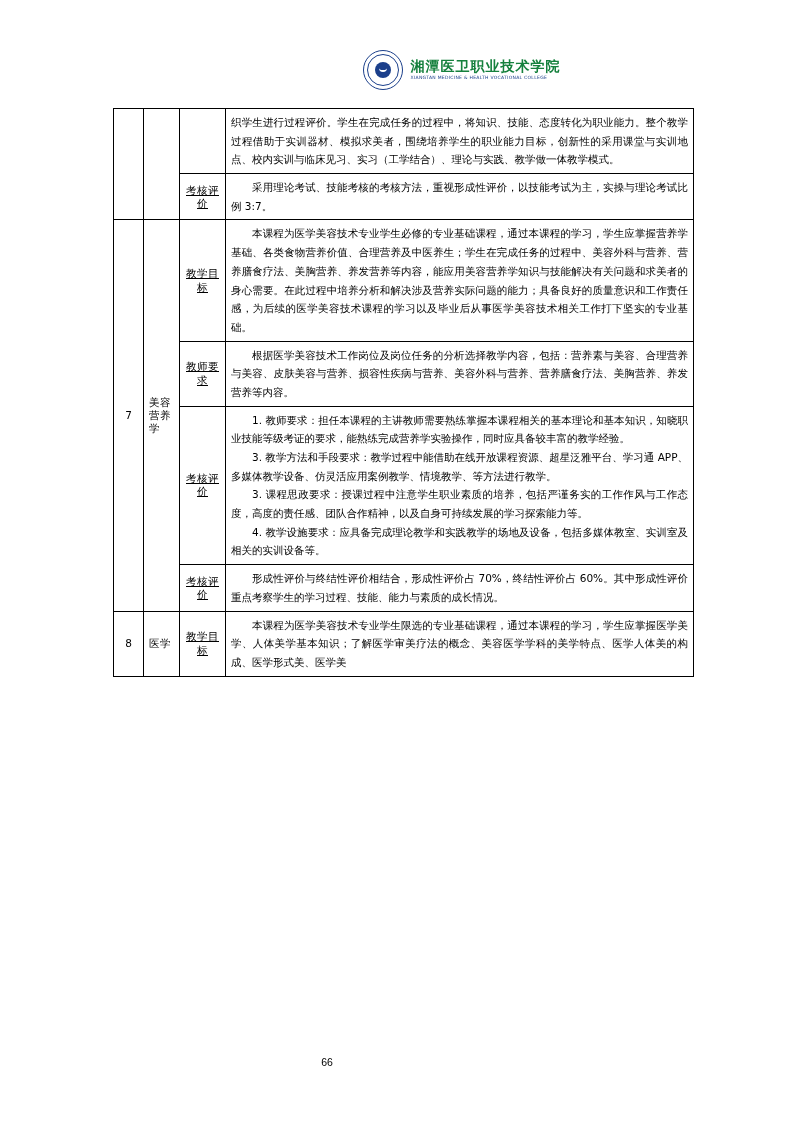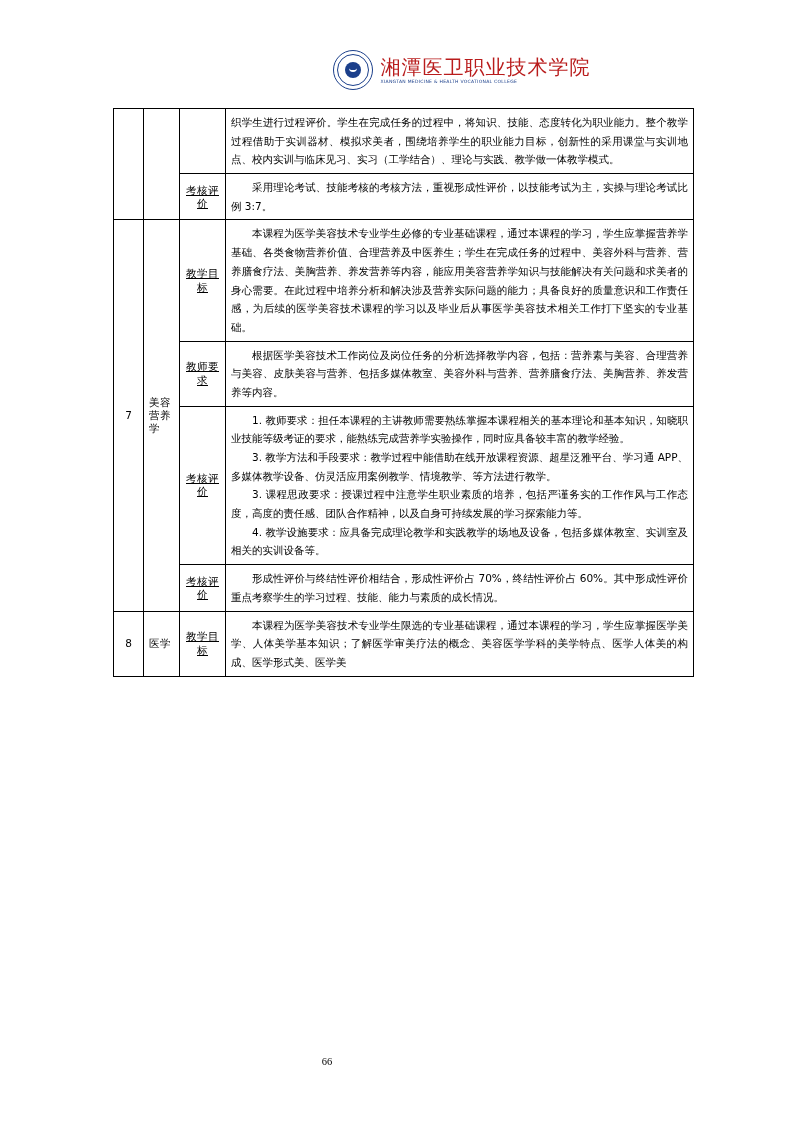"湘潭医卫职业技术学院" .logo-cn { color: #b91c1c -> #15803d; font-size: 20px -> 14px; font-weight: normal -> bold }
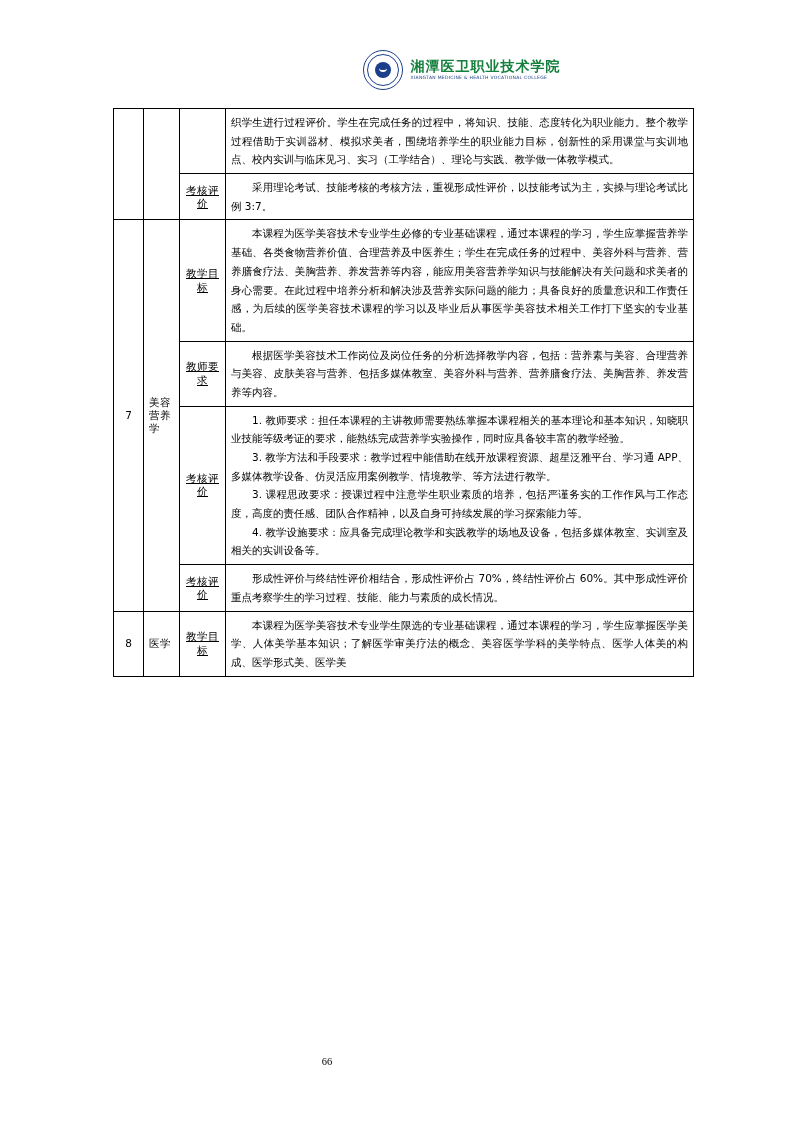"根据医学美容技术工作岗位及岗位任务的分析选择教学内容，包括：营养素与美容、合理营" p.cell-p { text: 包括多媒体教室 -> 损容性疾病与营养 }
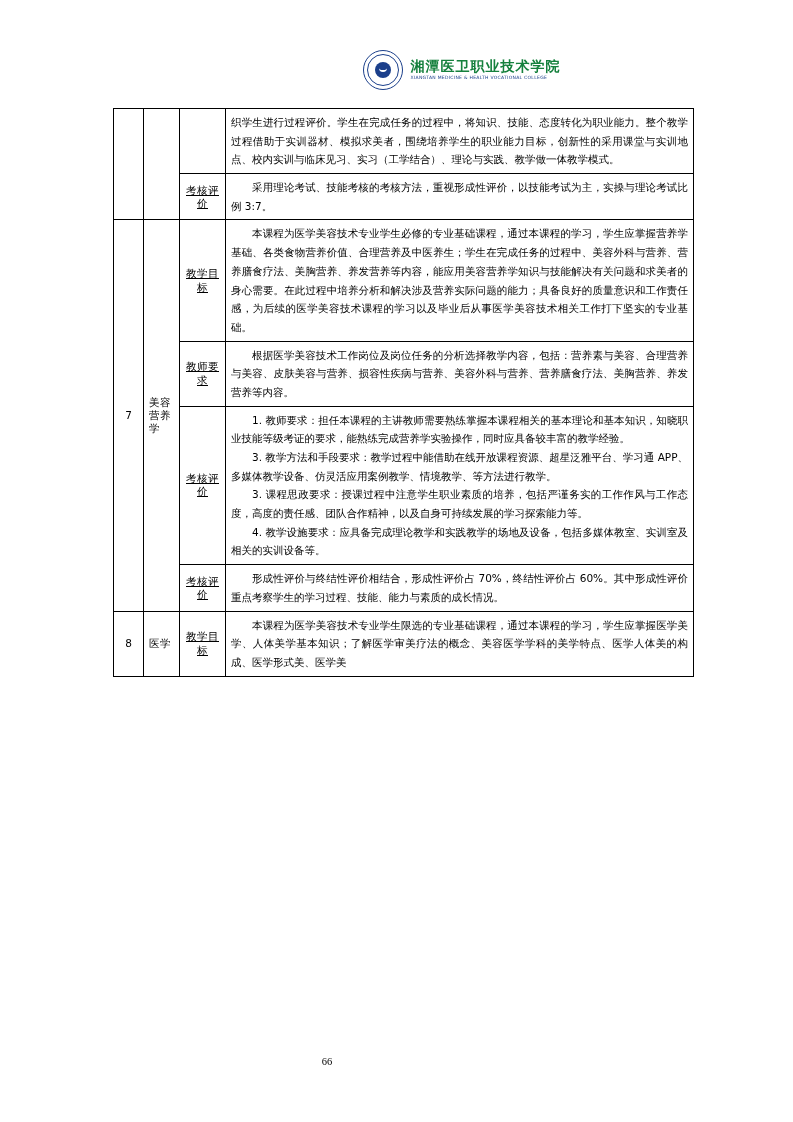"66" .footer { font-family: Liberation Serif, serif -> Liberation Sans, sans-serif }
